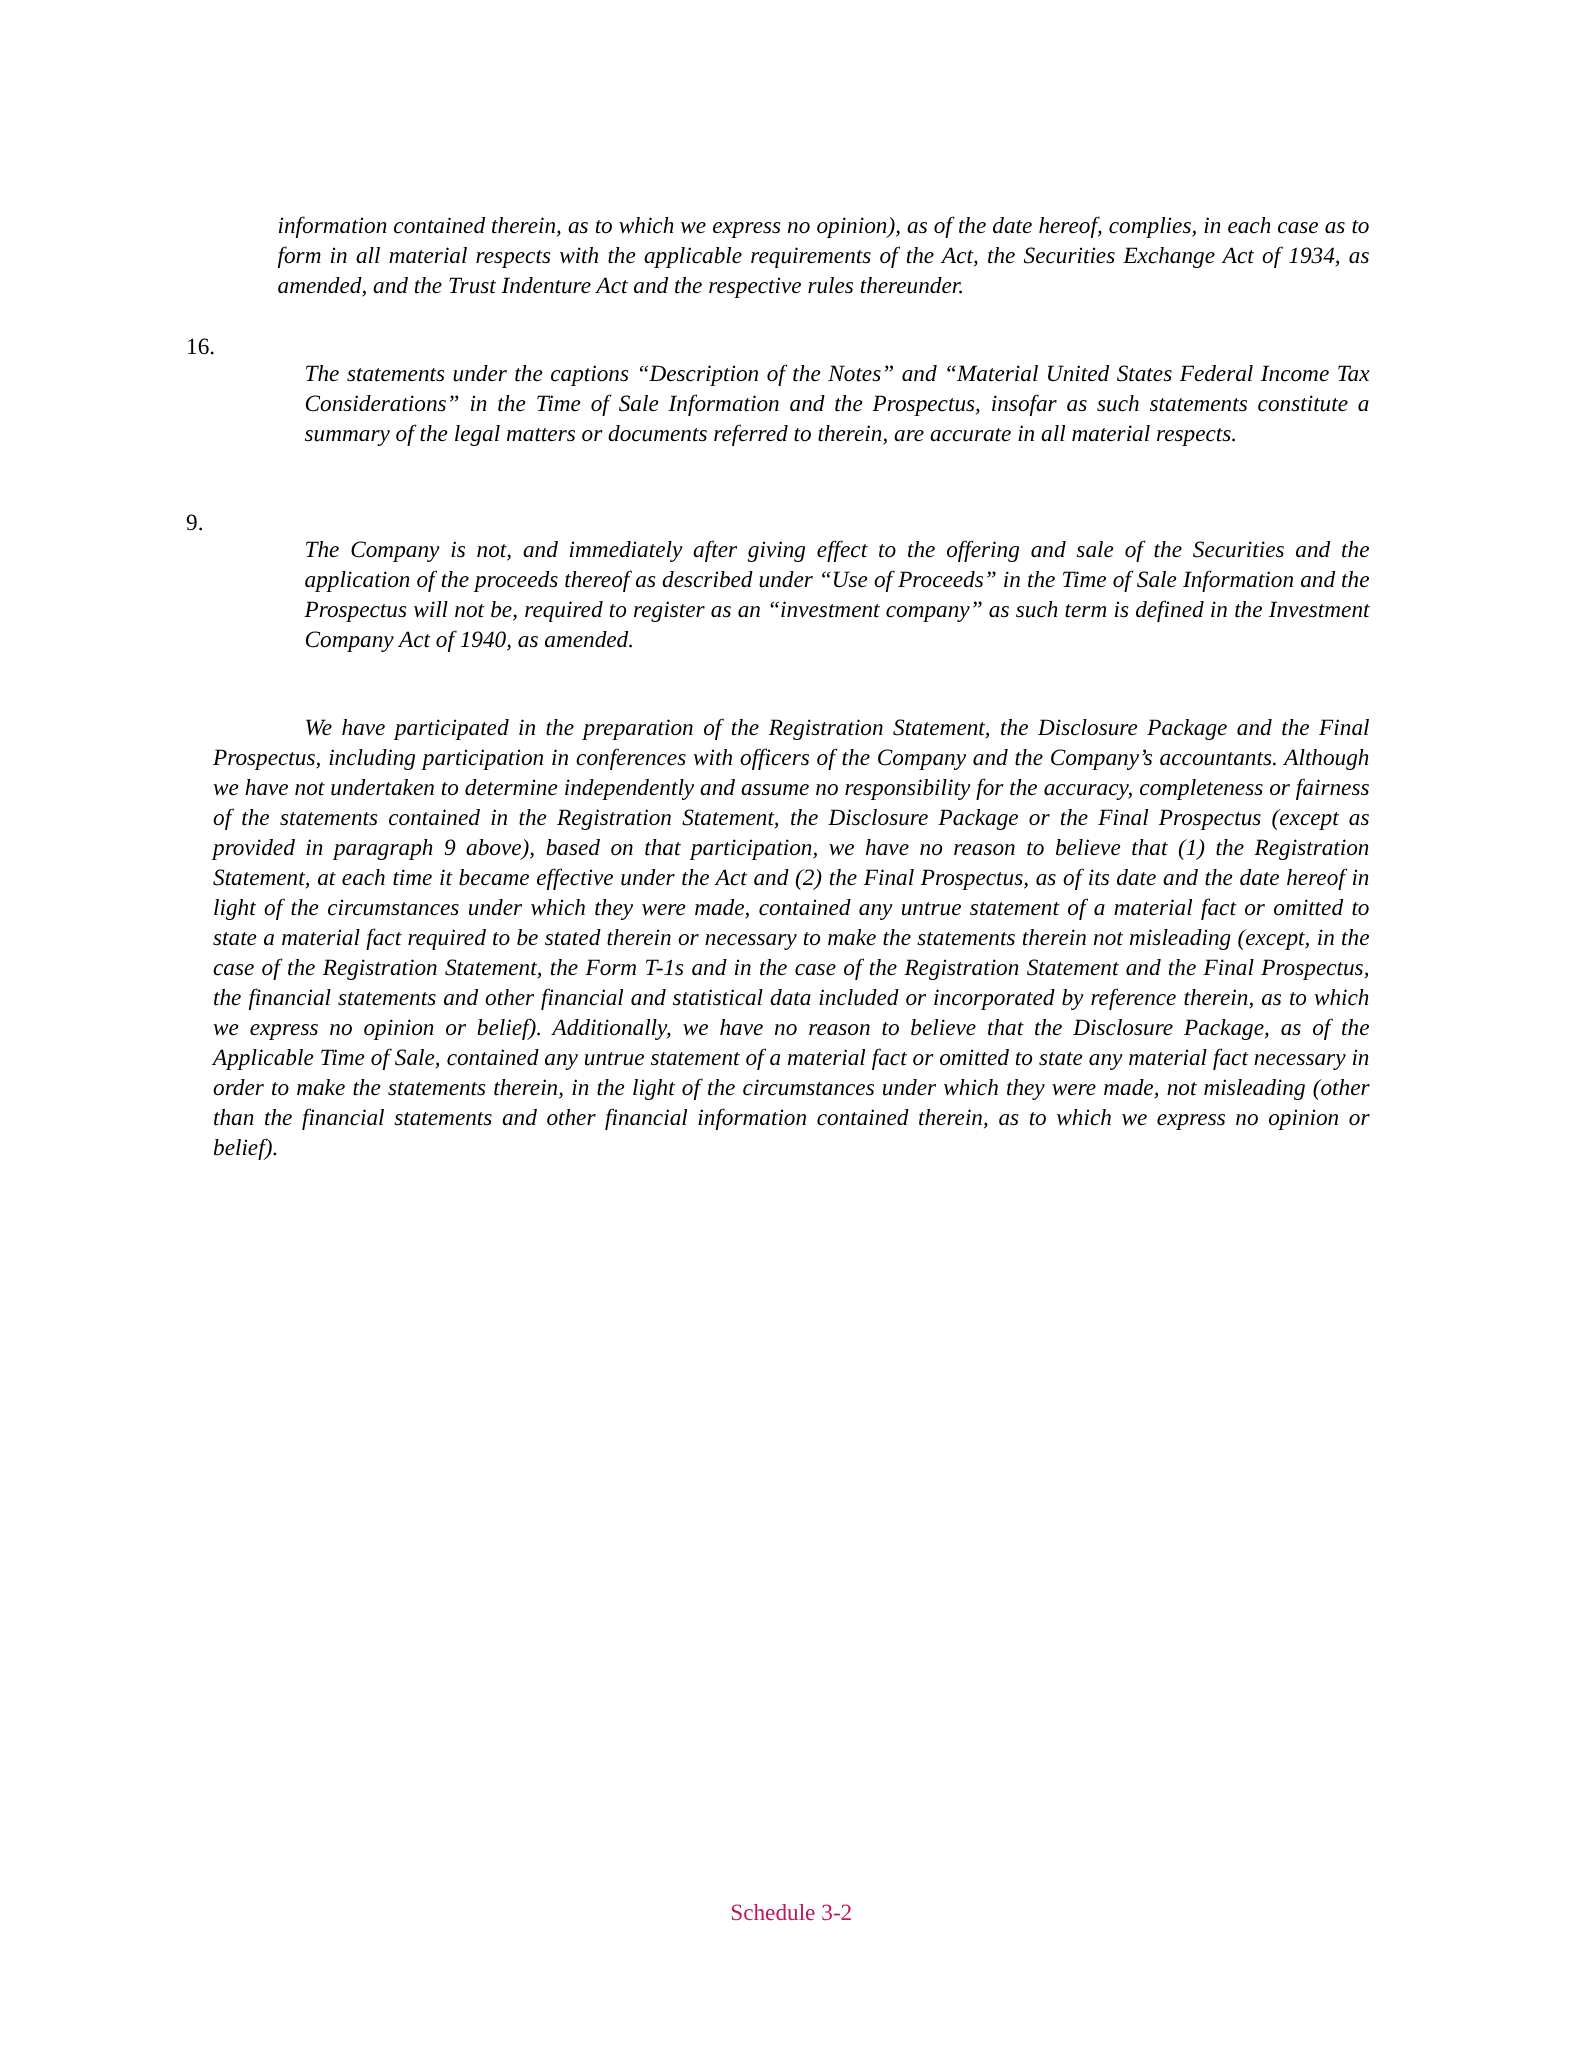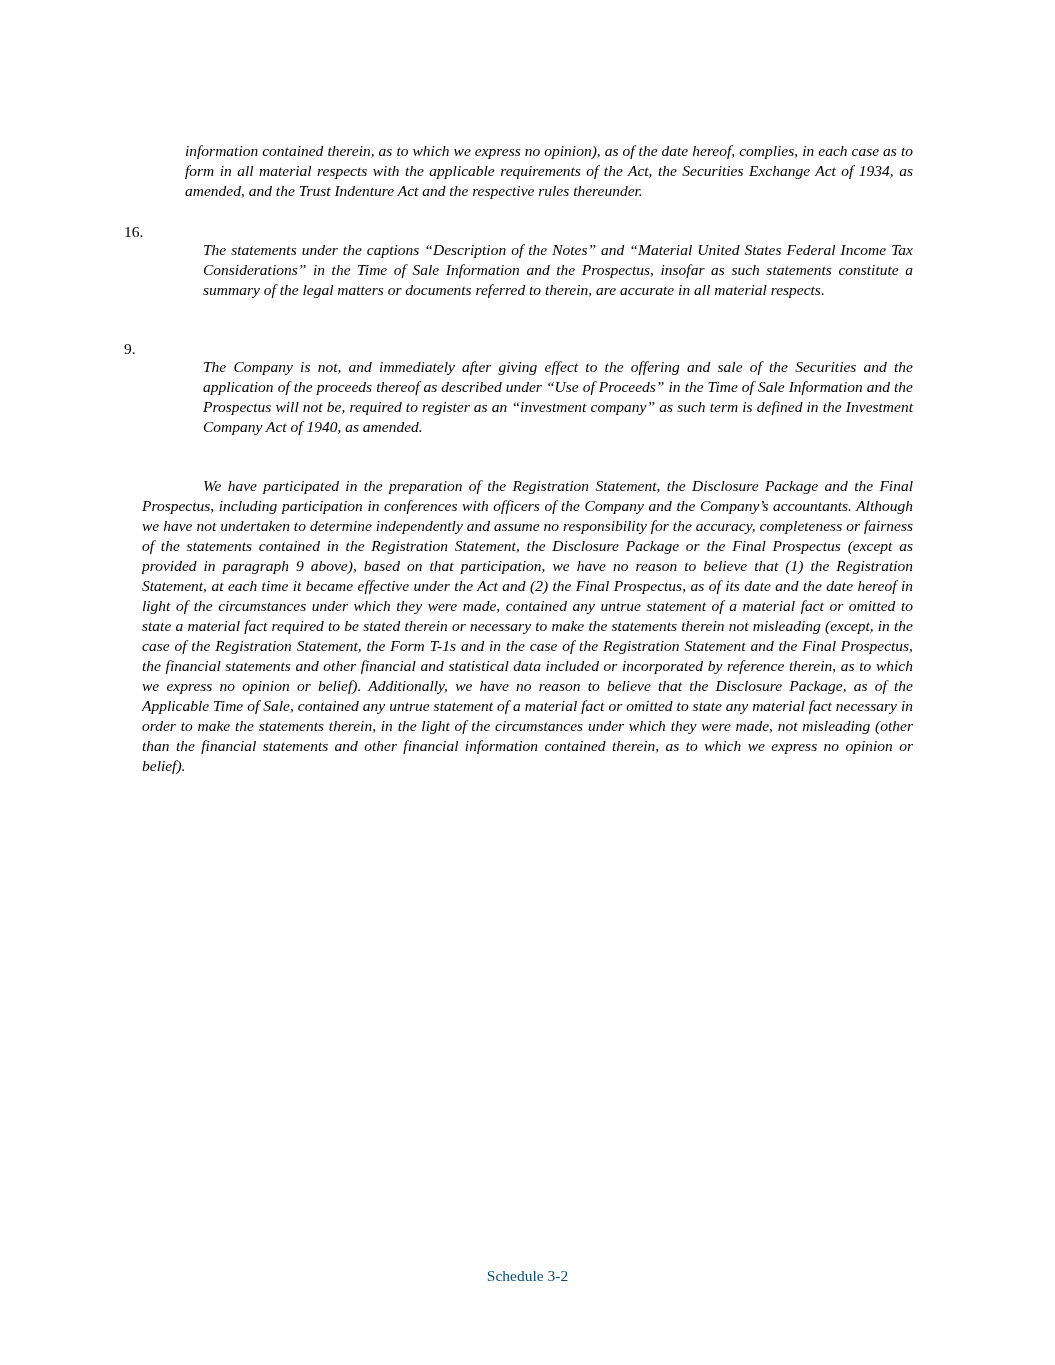"Schedule 3-2" .footer { color: #0c4a6e -> #be185d }
